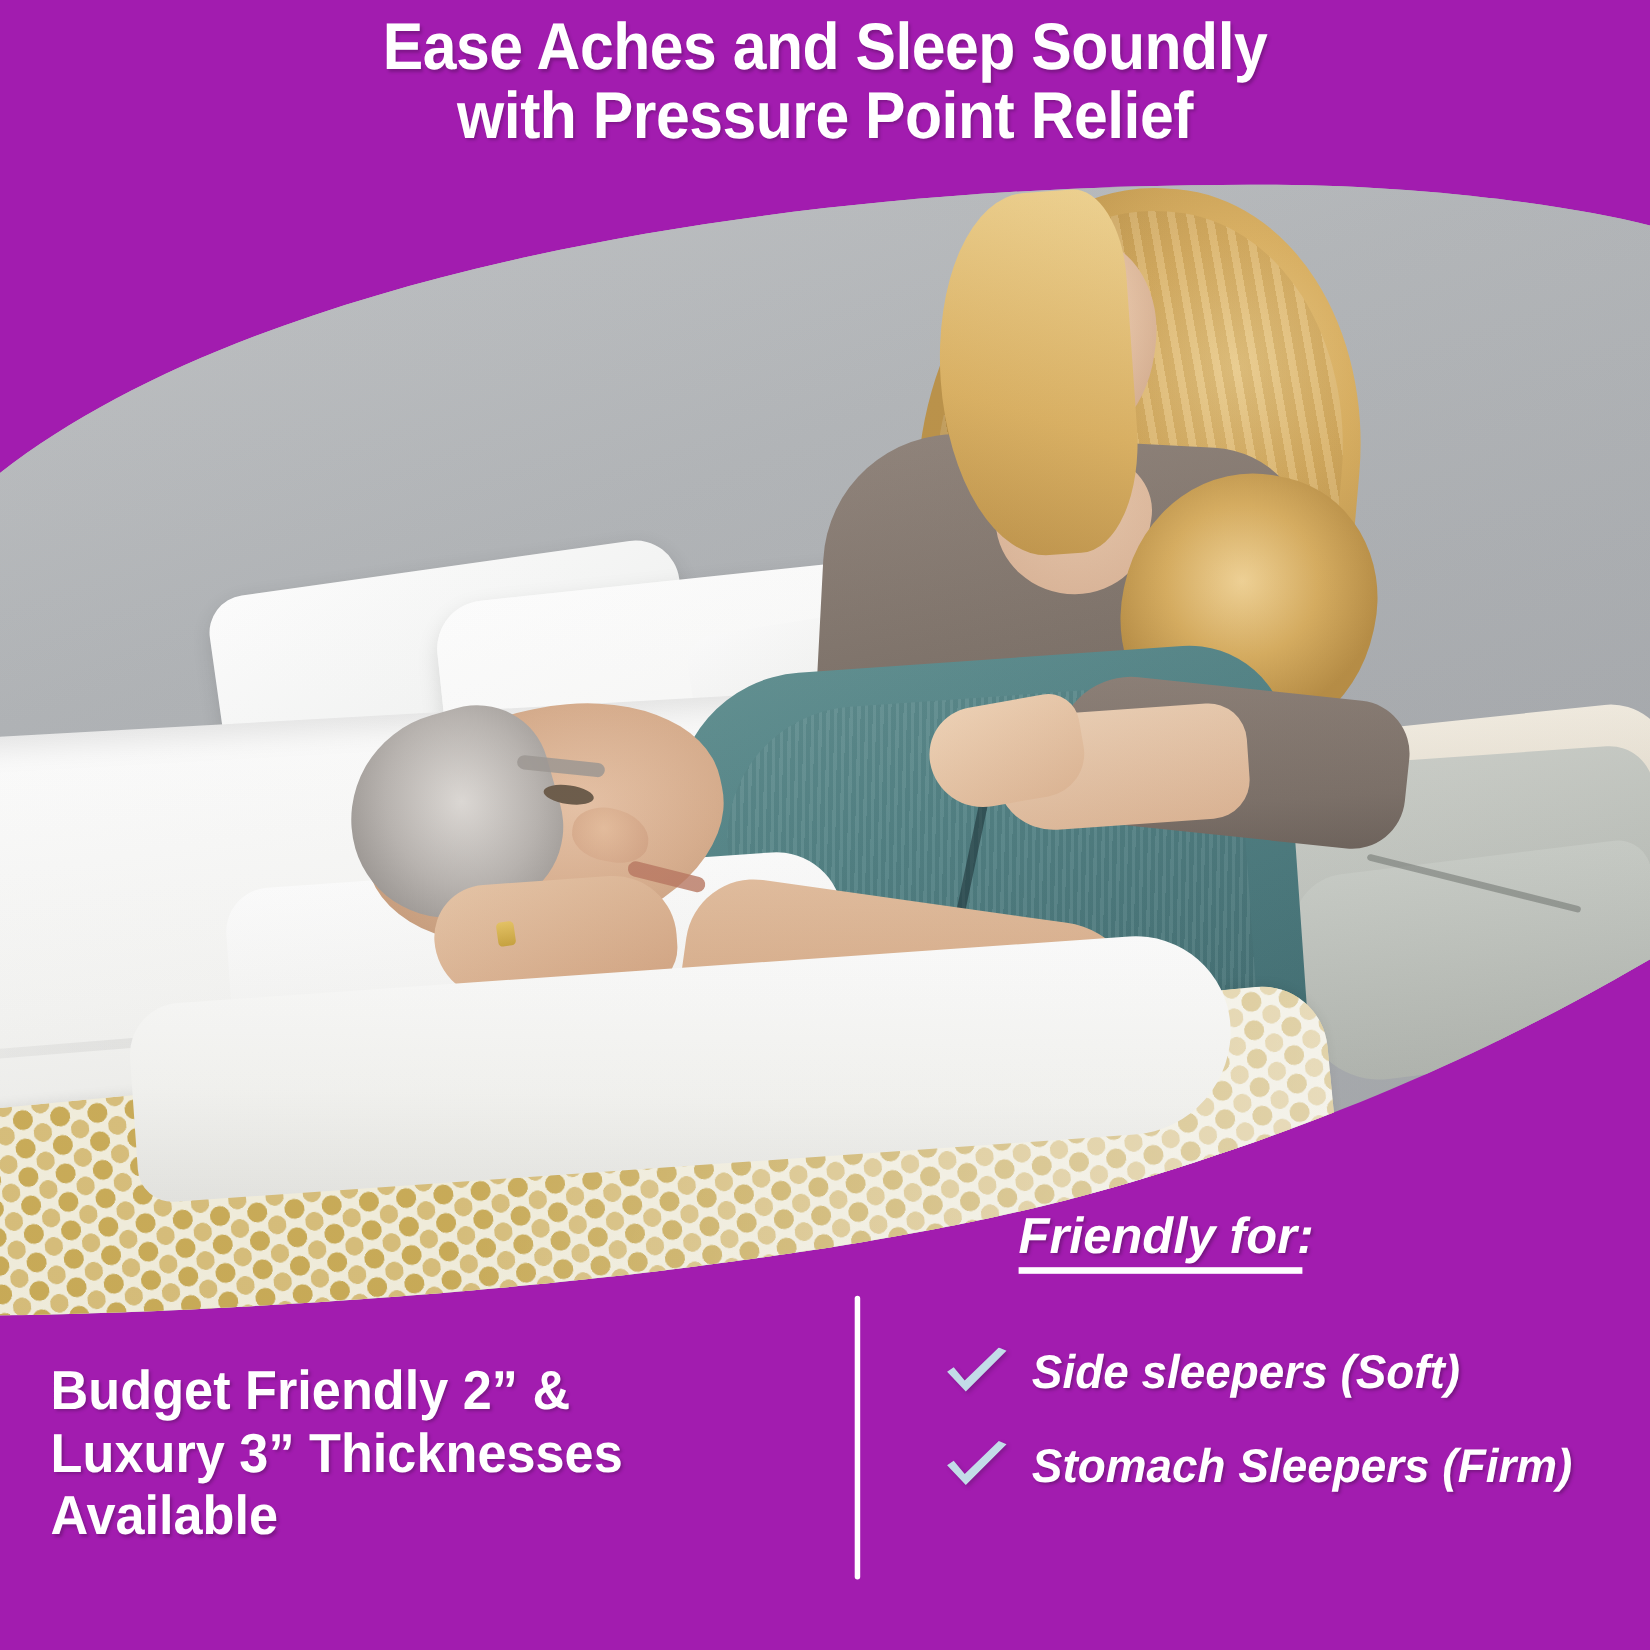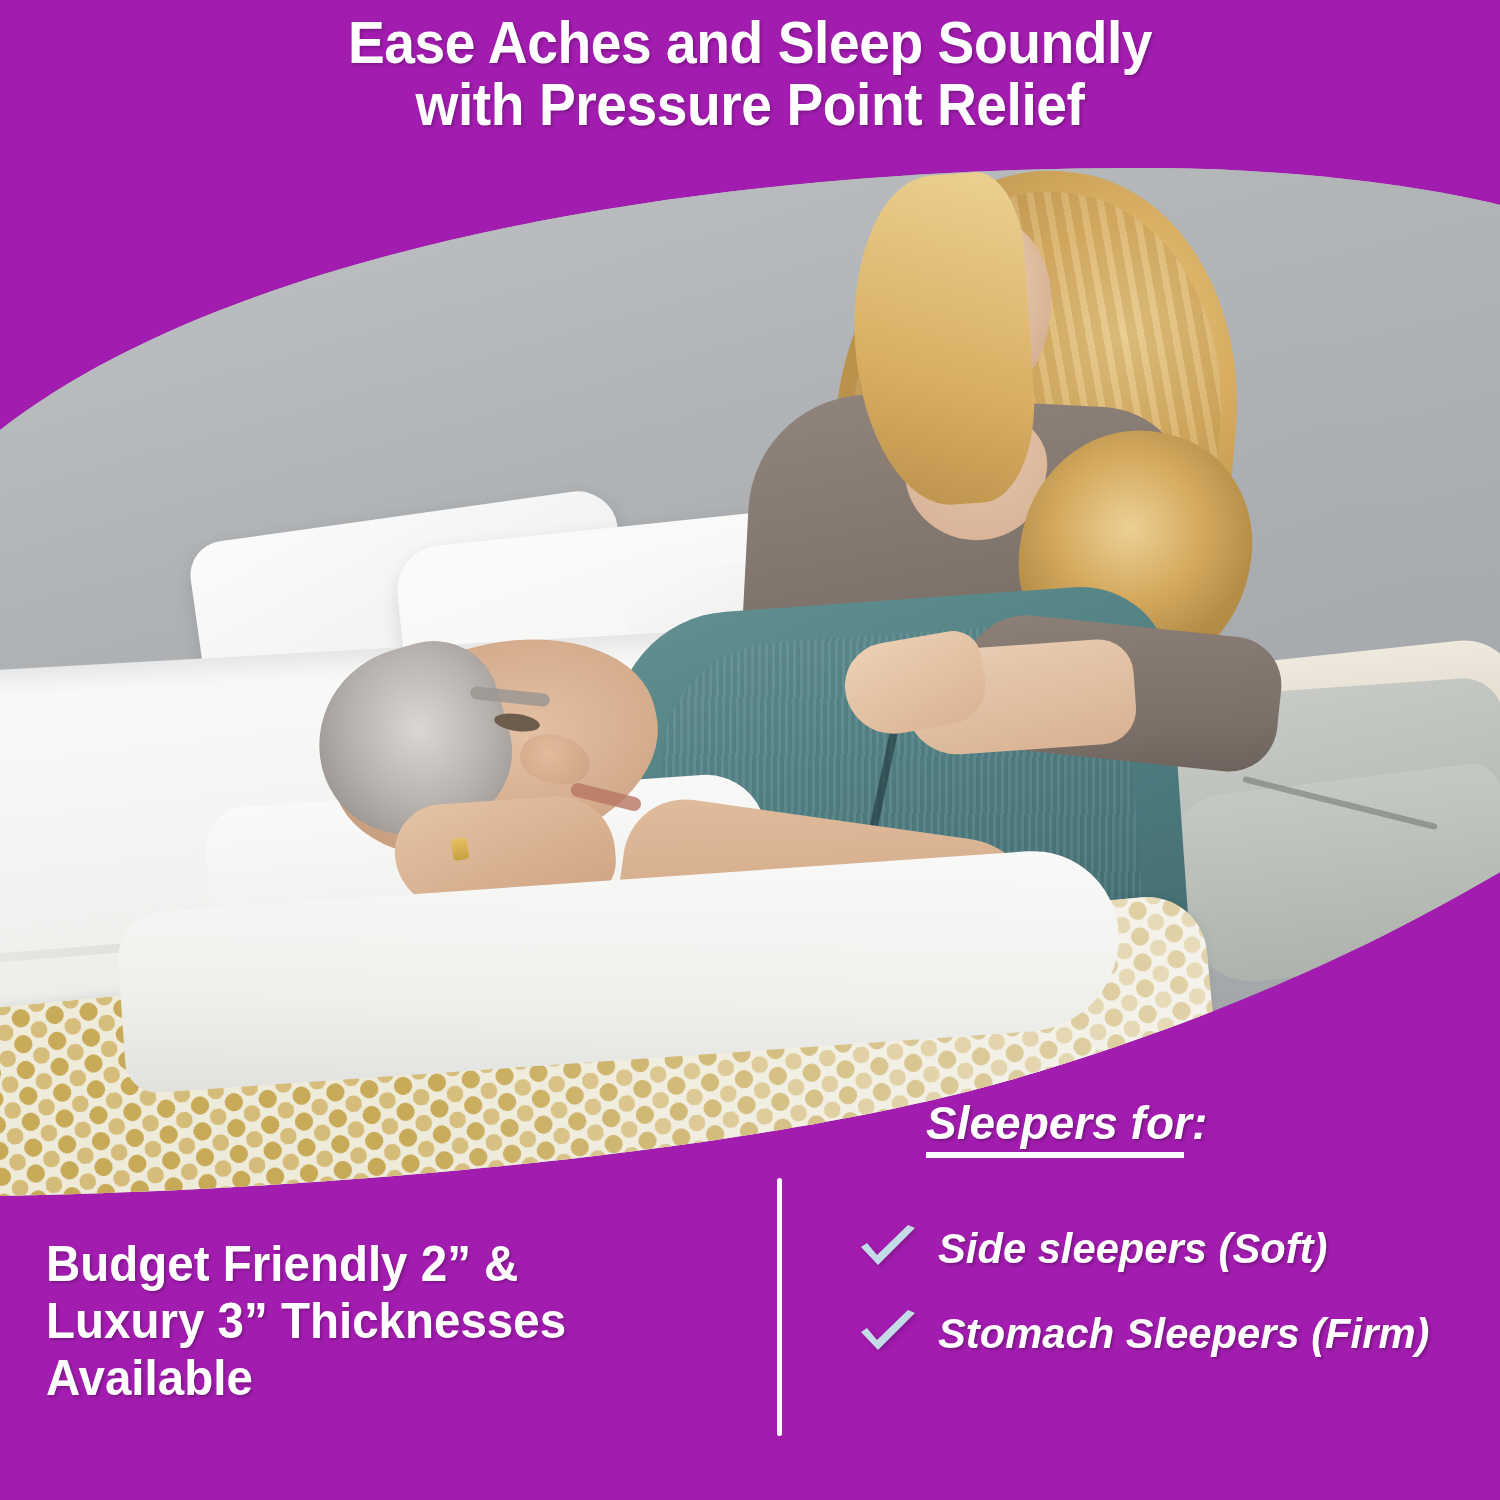"Sleepers for:" div.suitable { text: Sleepers -> Friendly }
